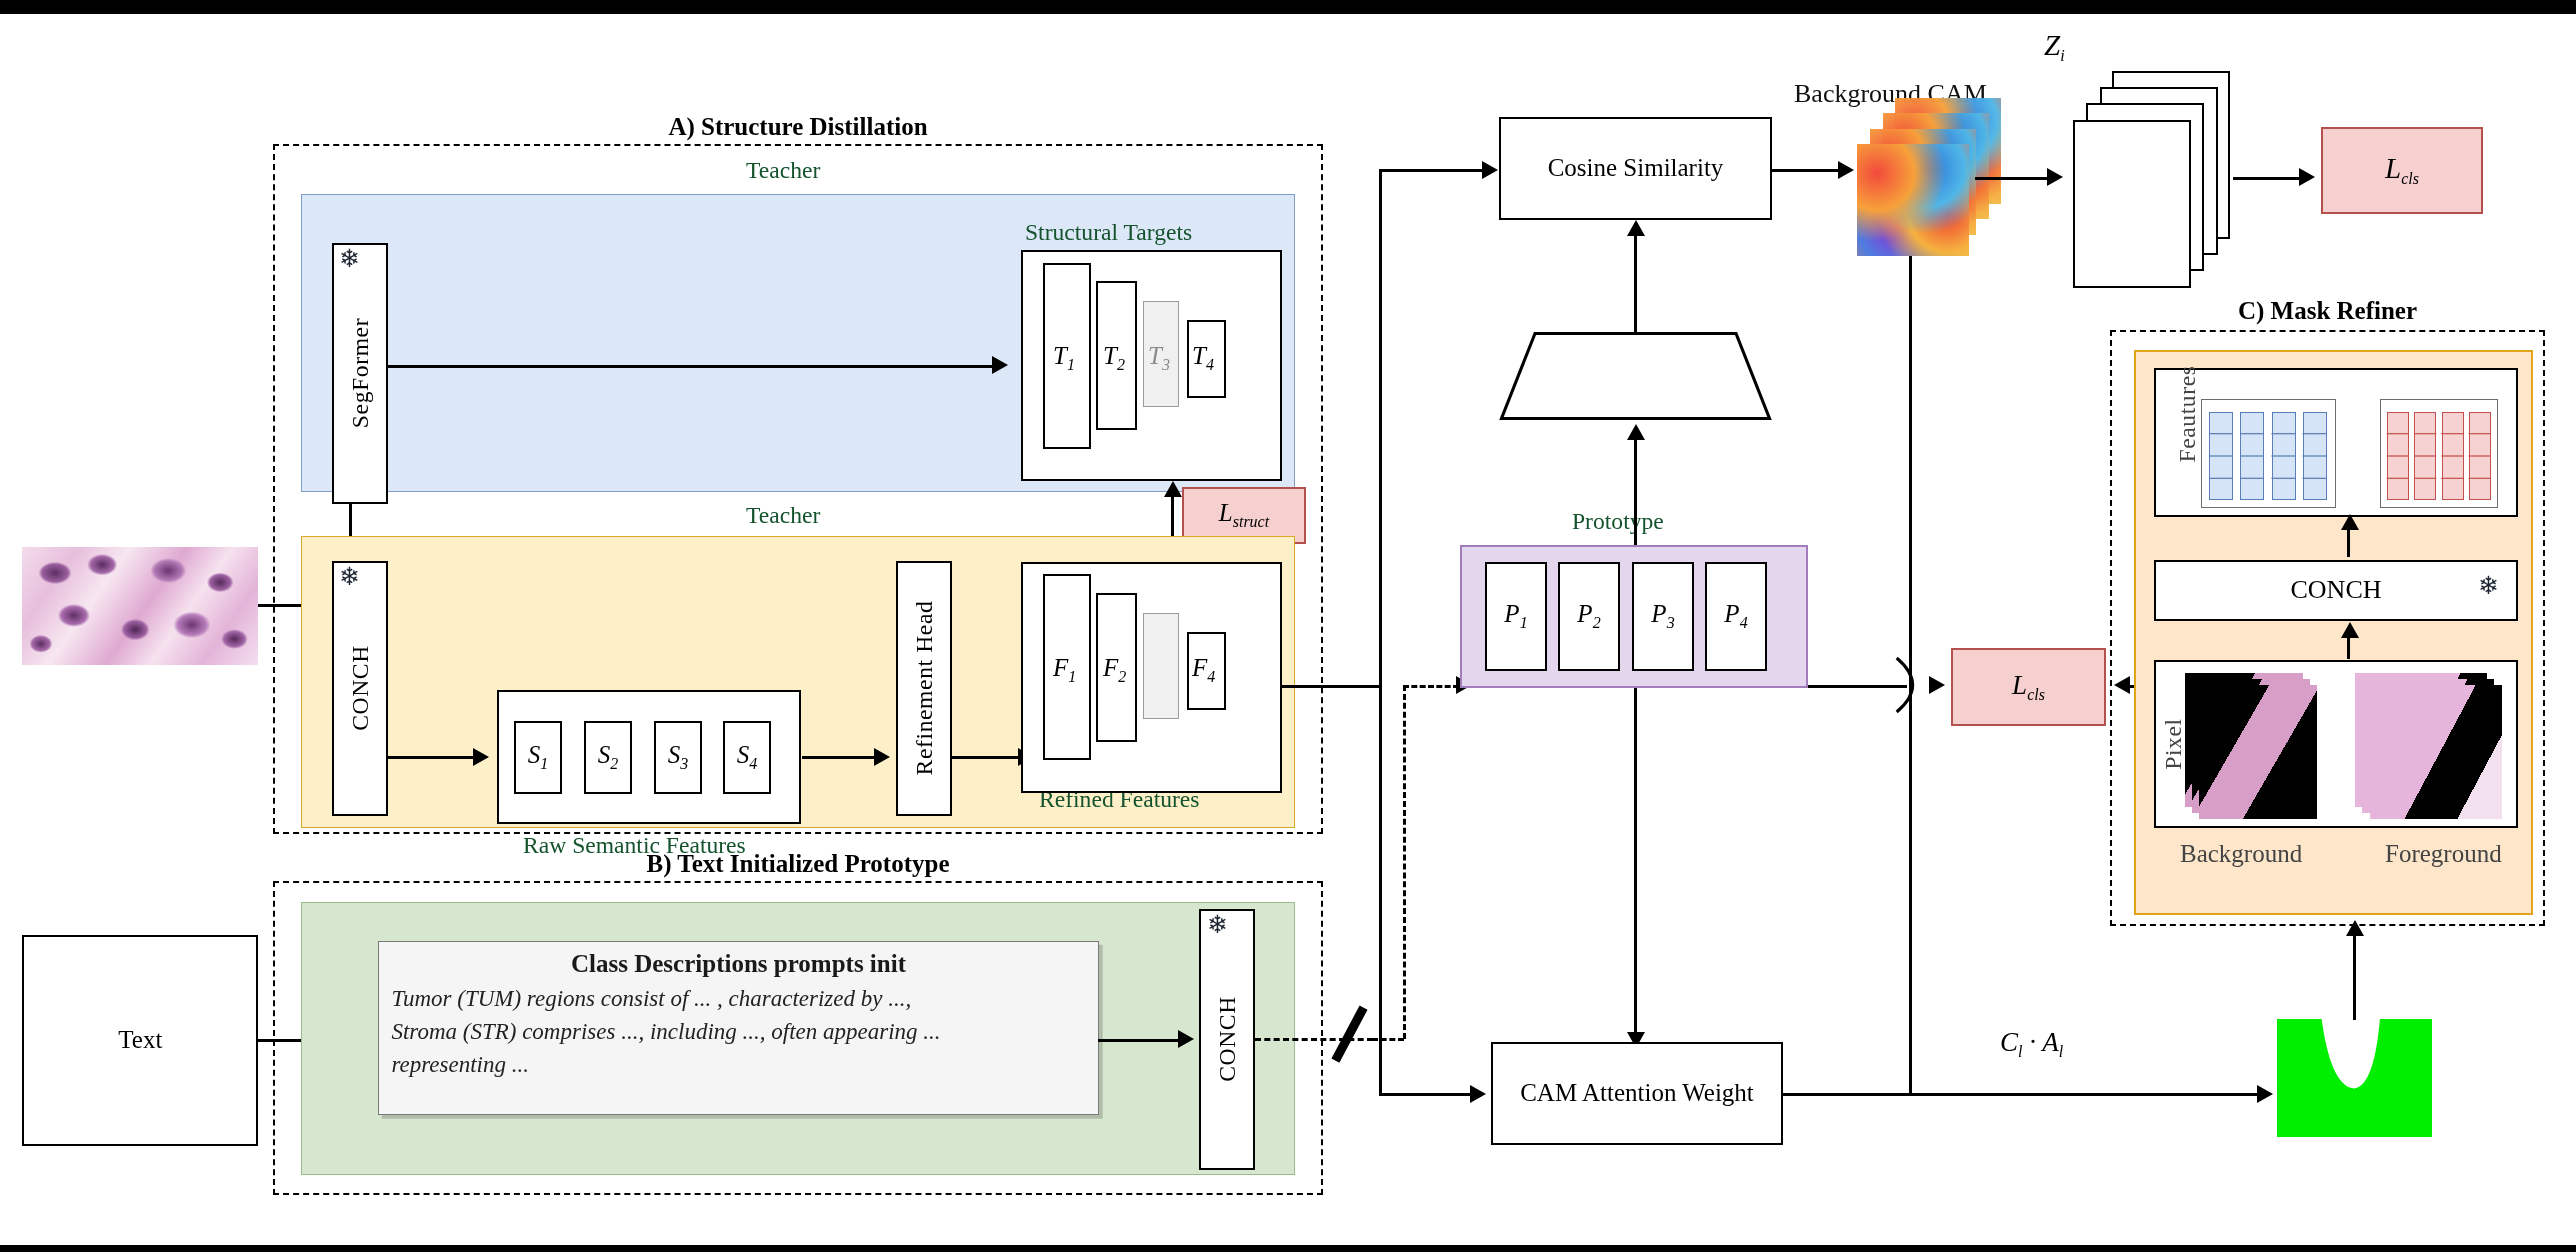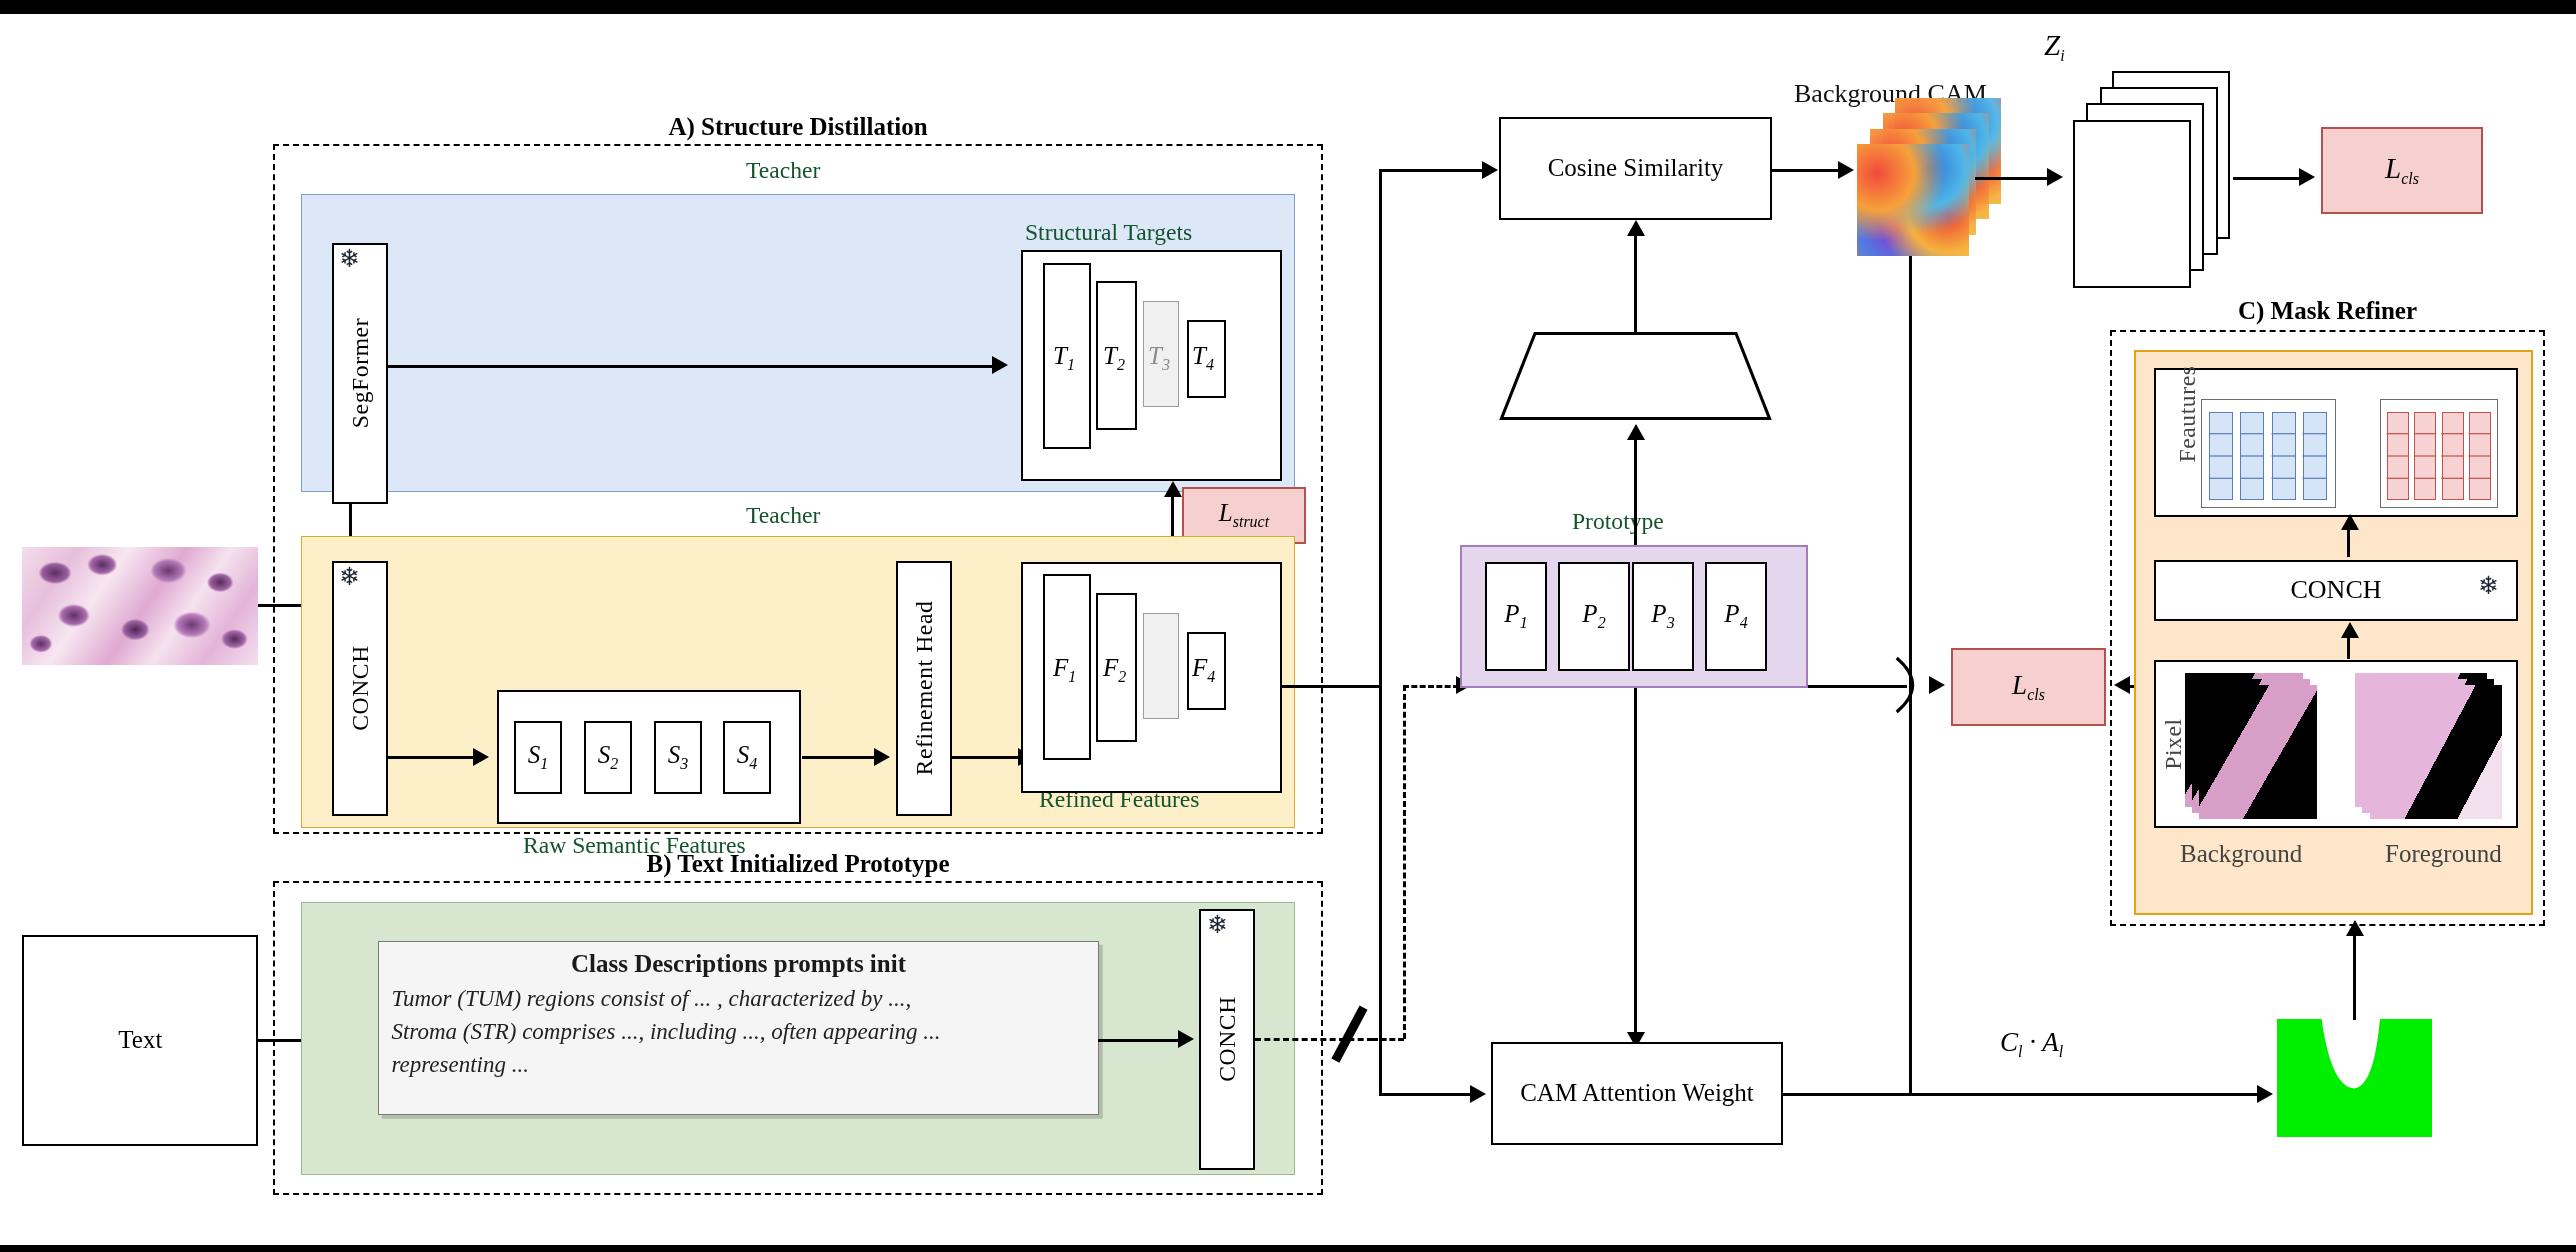"P2" div.box { width: 72px -> 62px }
